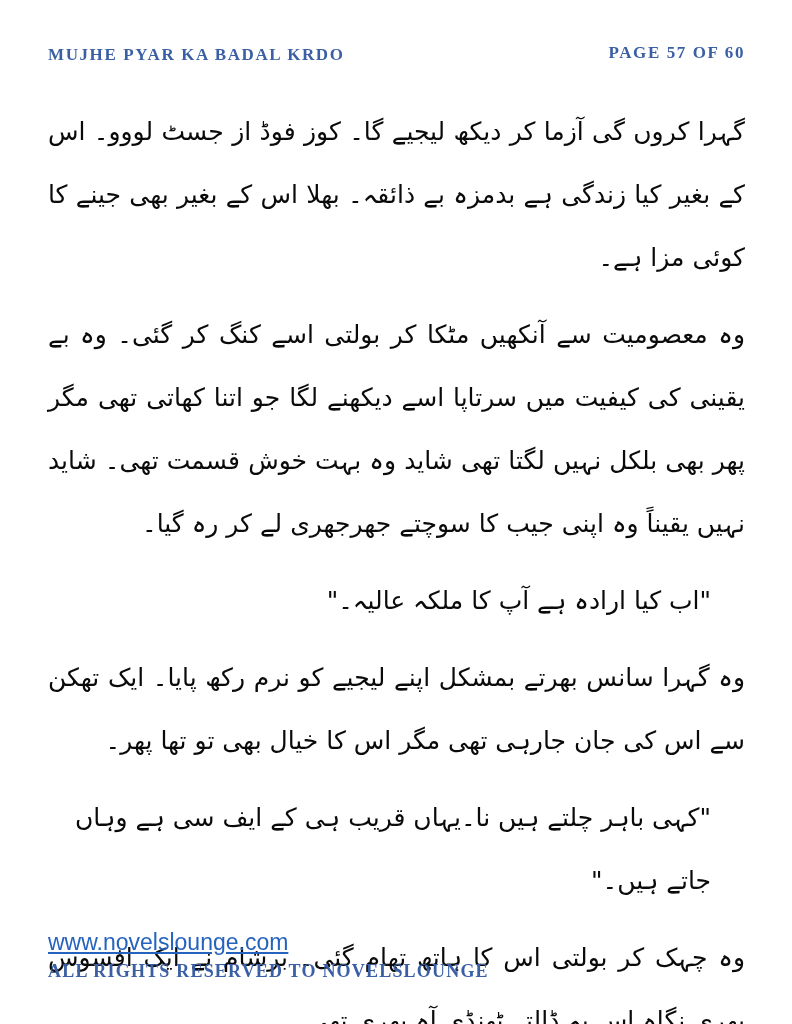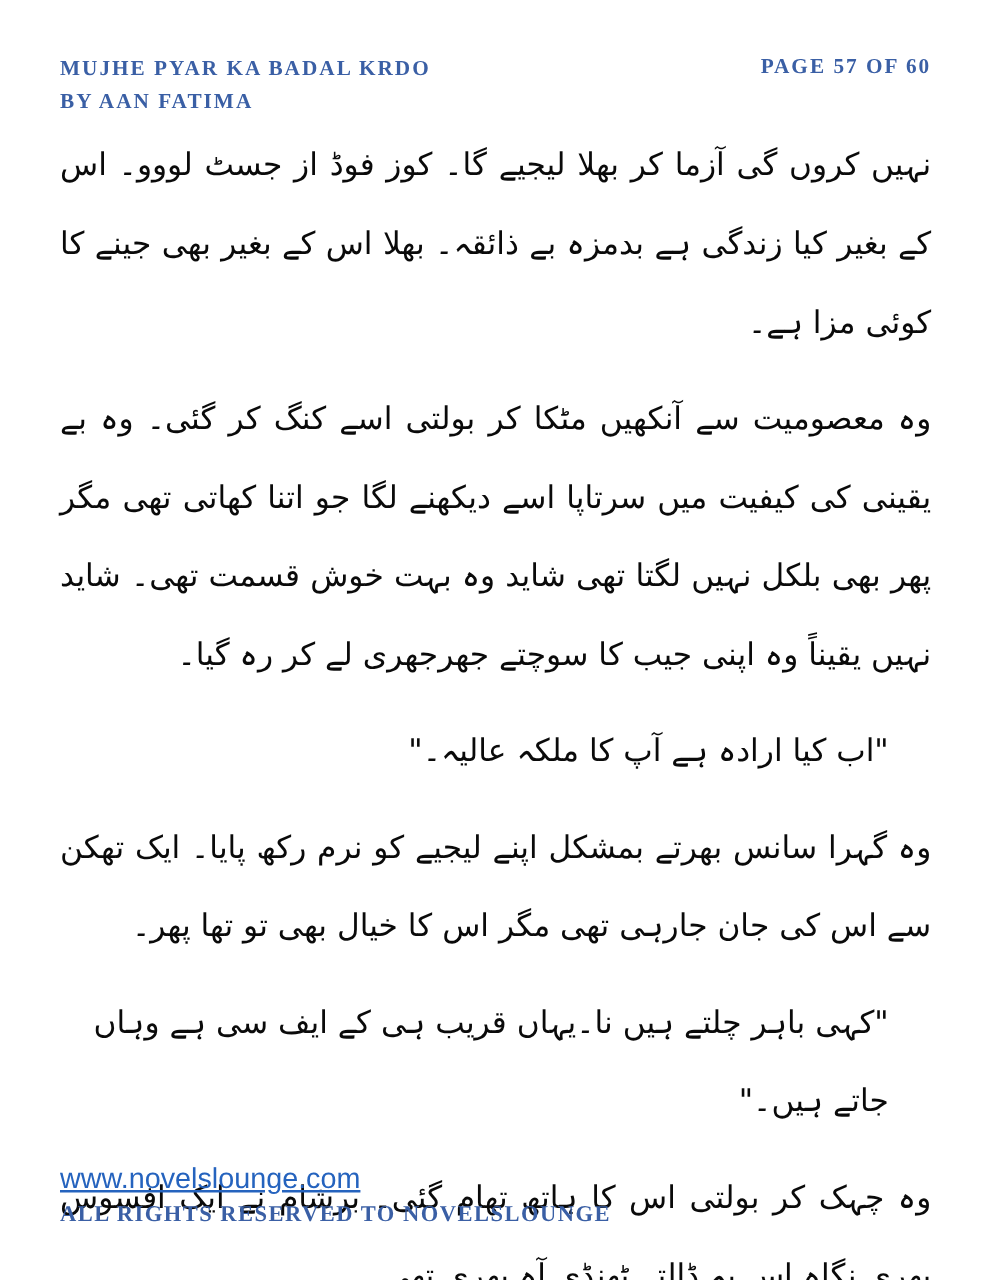"BY AAN FATIMA" span.deco-caps { html: <span>BY AAN FATIMA</span> -> none }
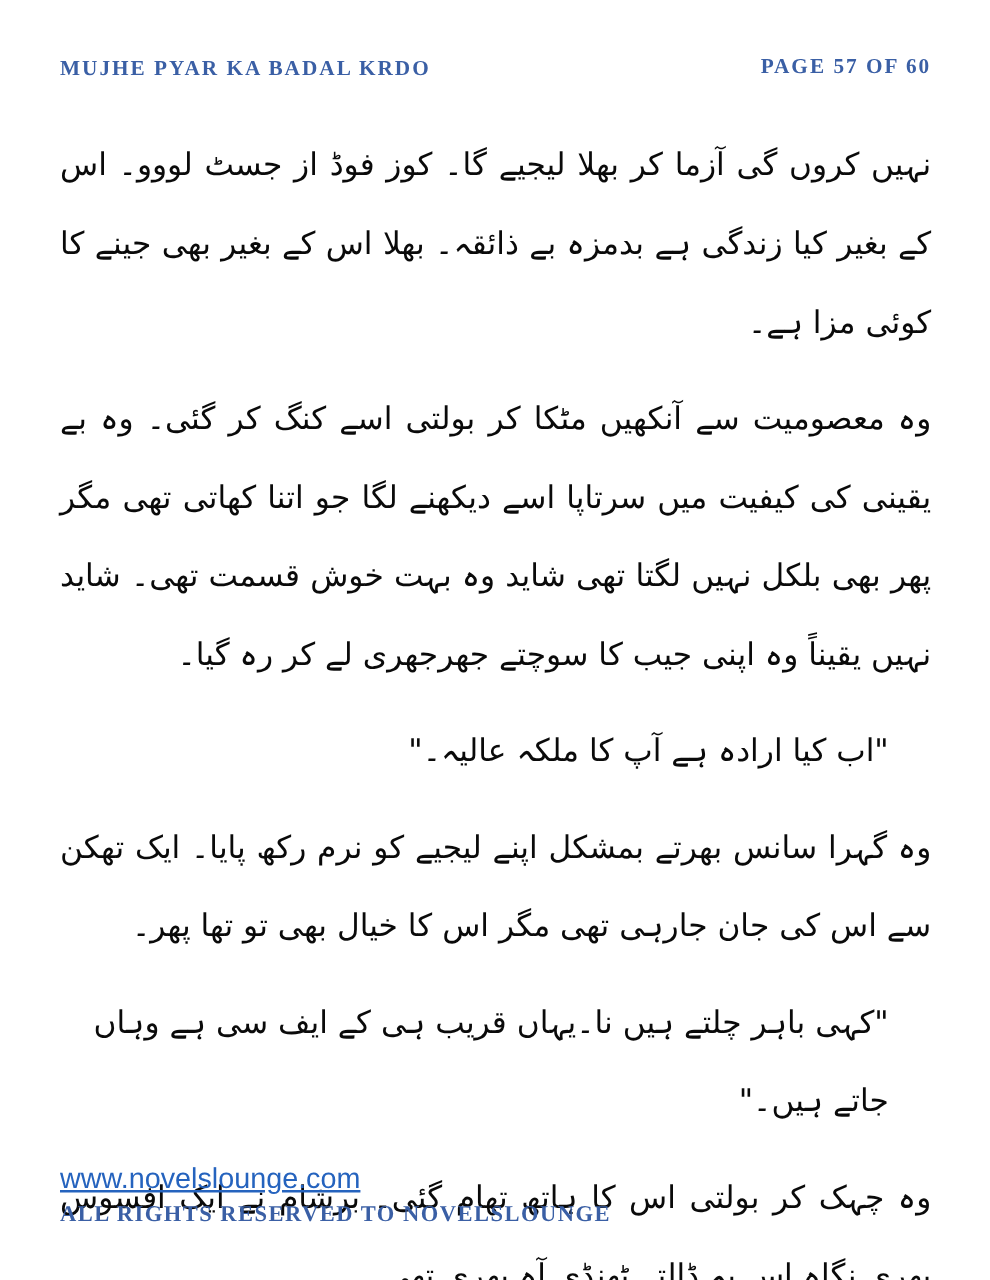"نہیں کروں گی آزما کر" p.para { text: نہیں کروں گی آزما کر بھلا -> گہرا کروں گی آزما کر دیکھ }
